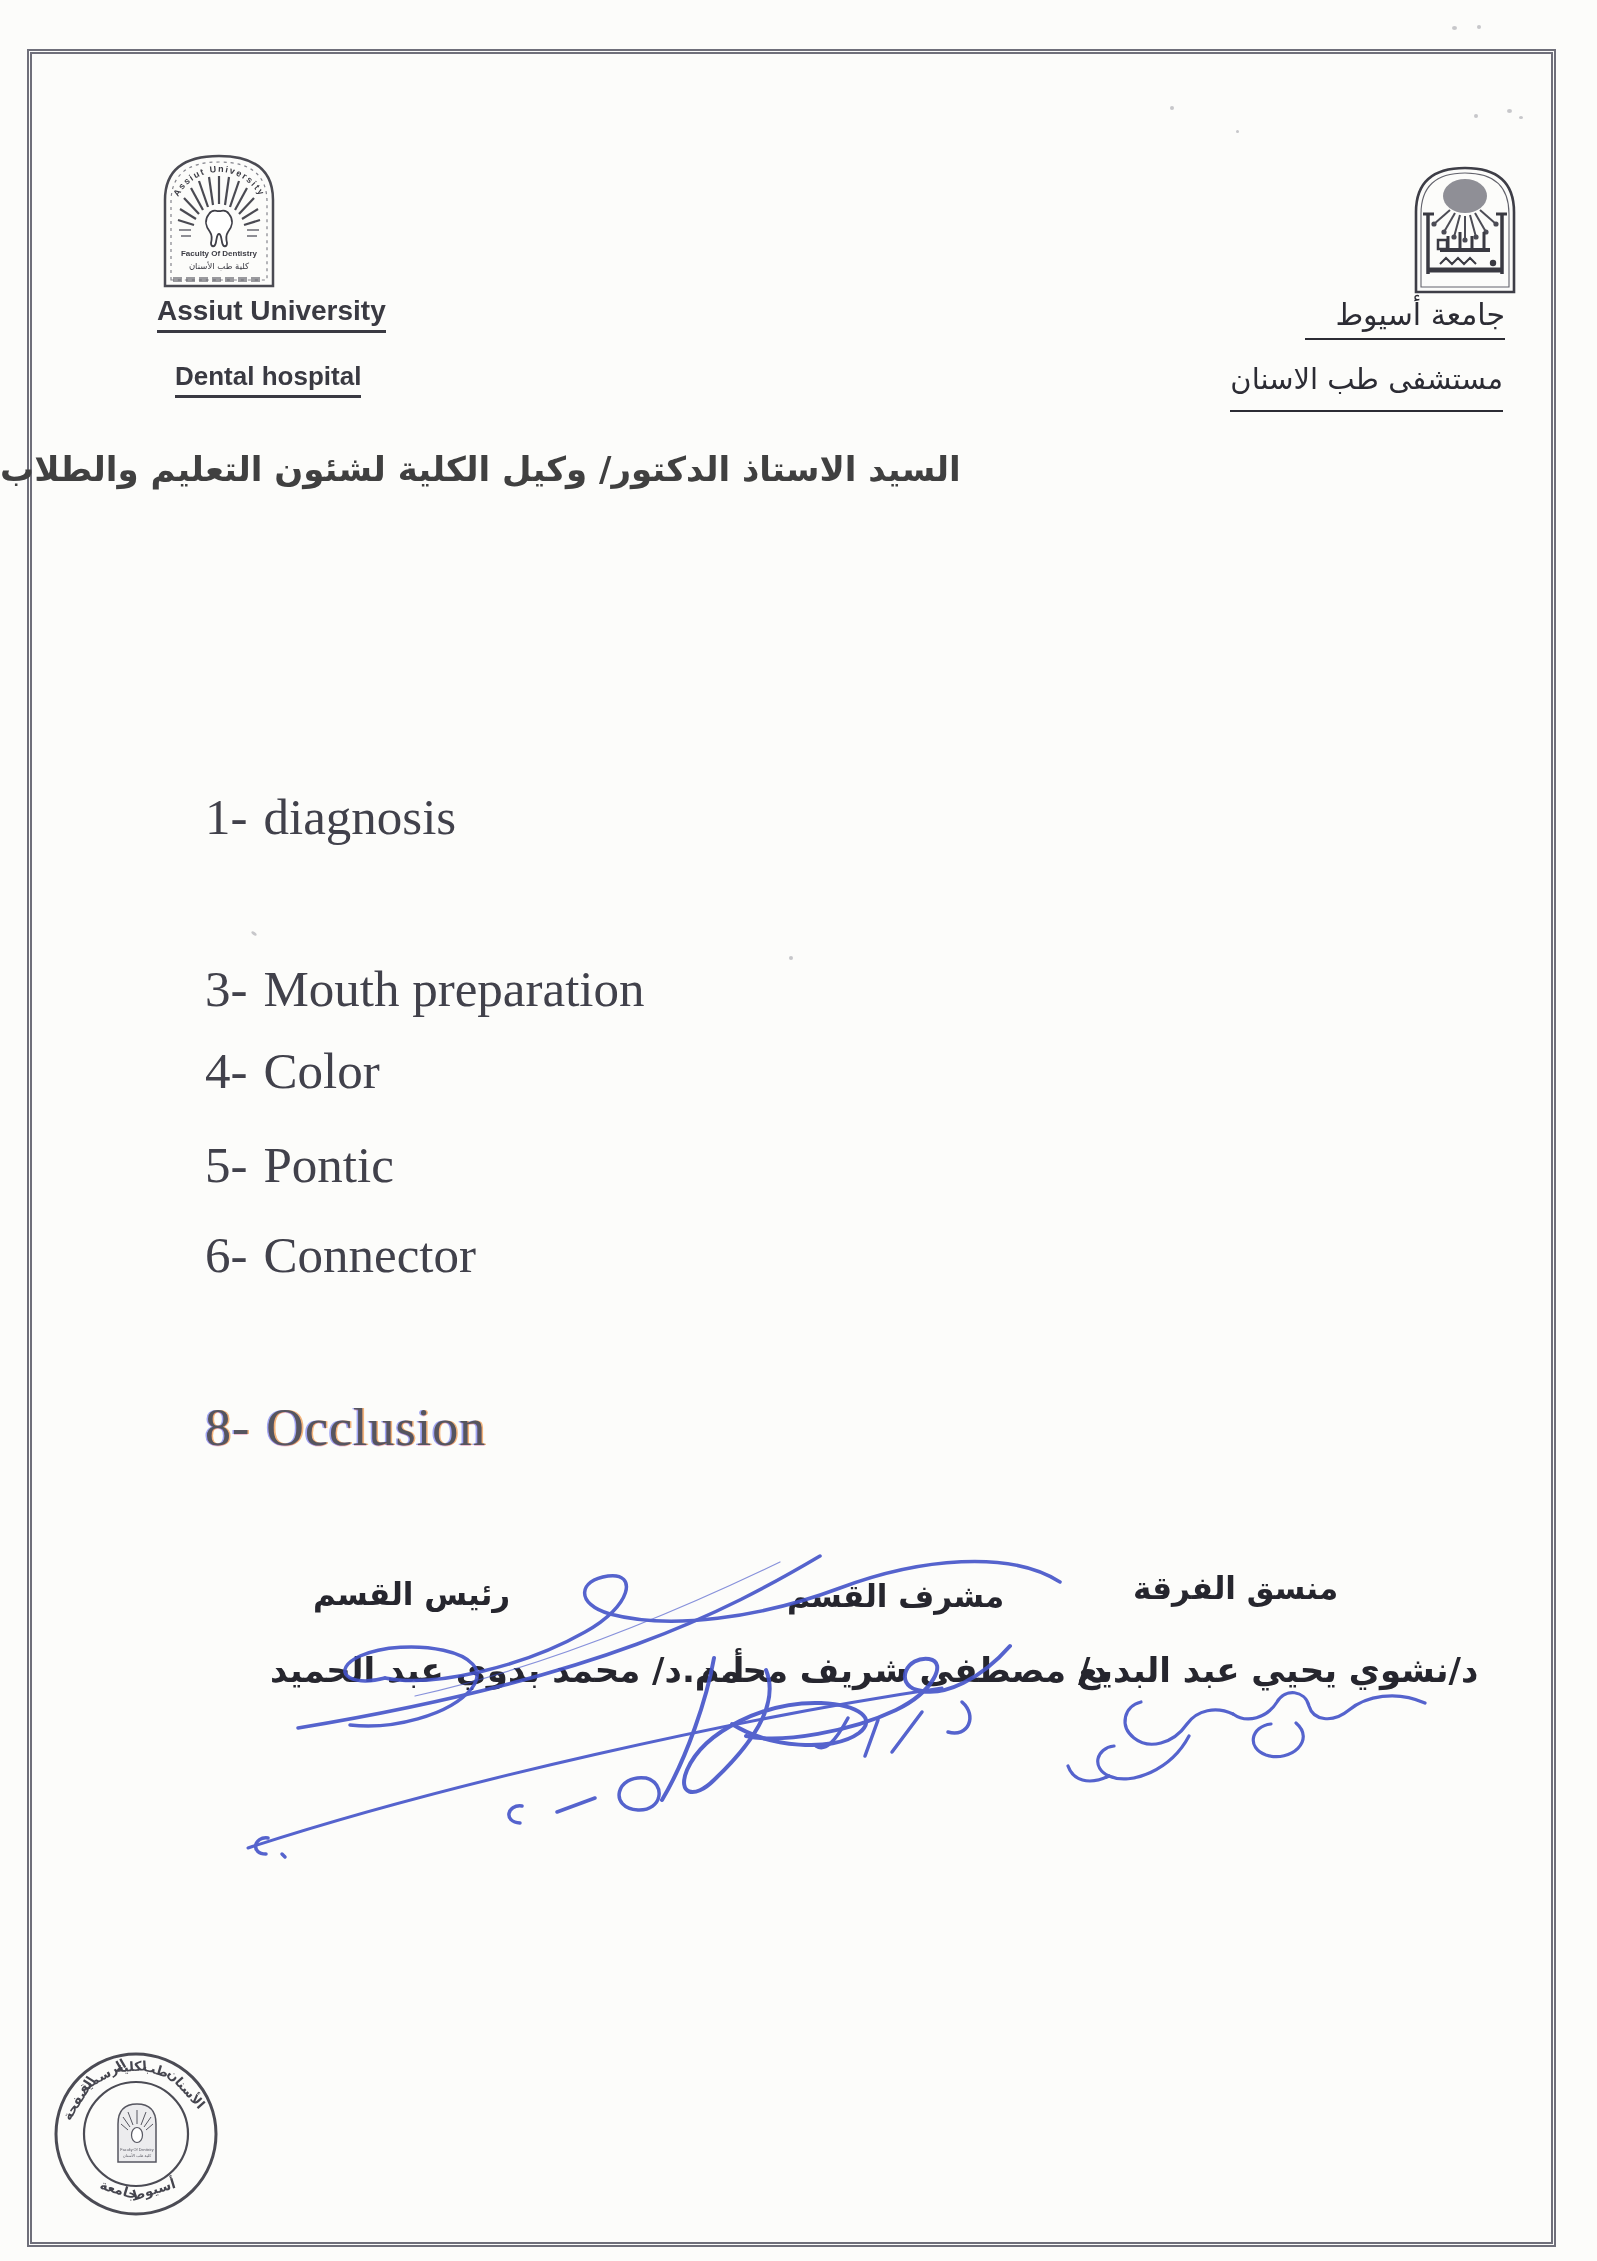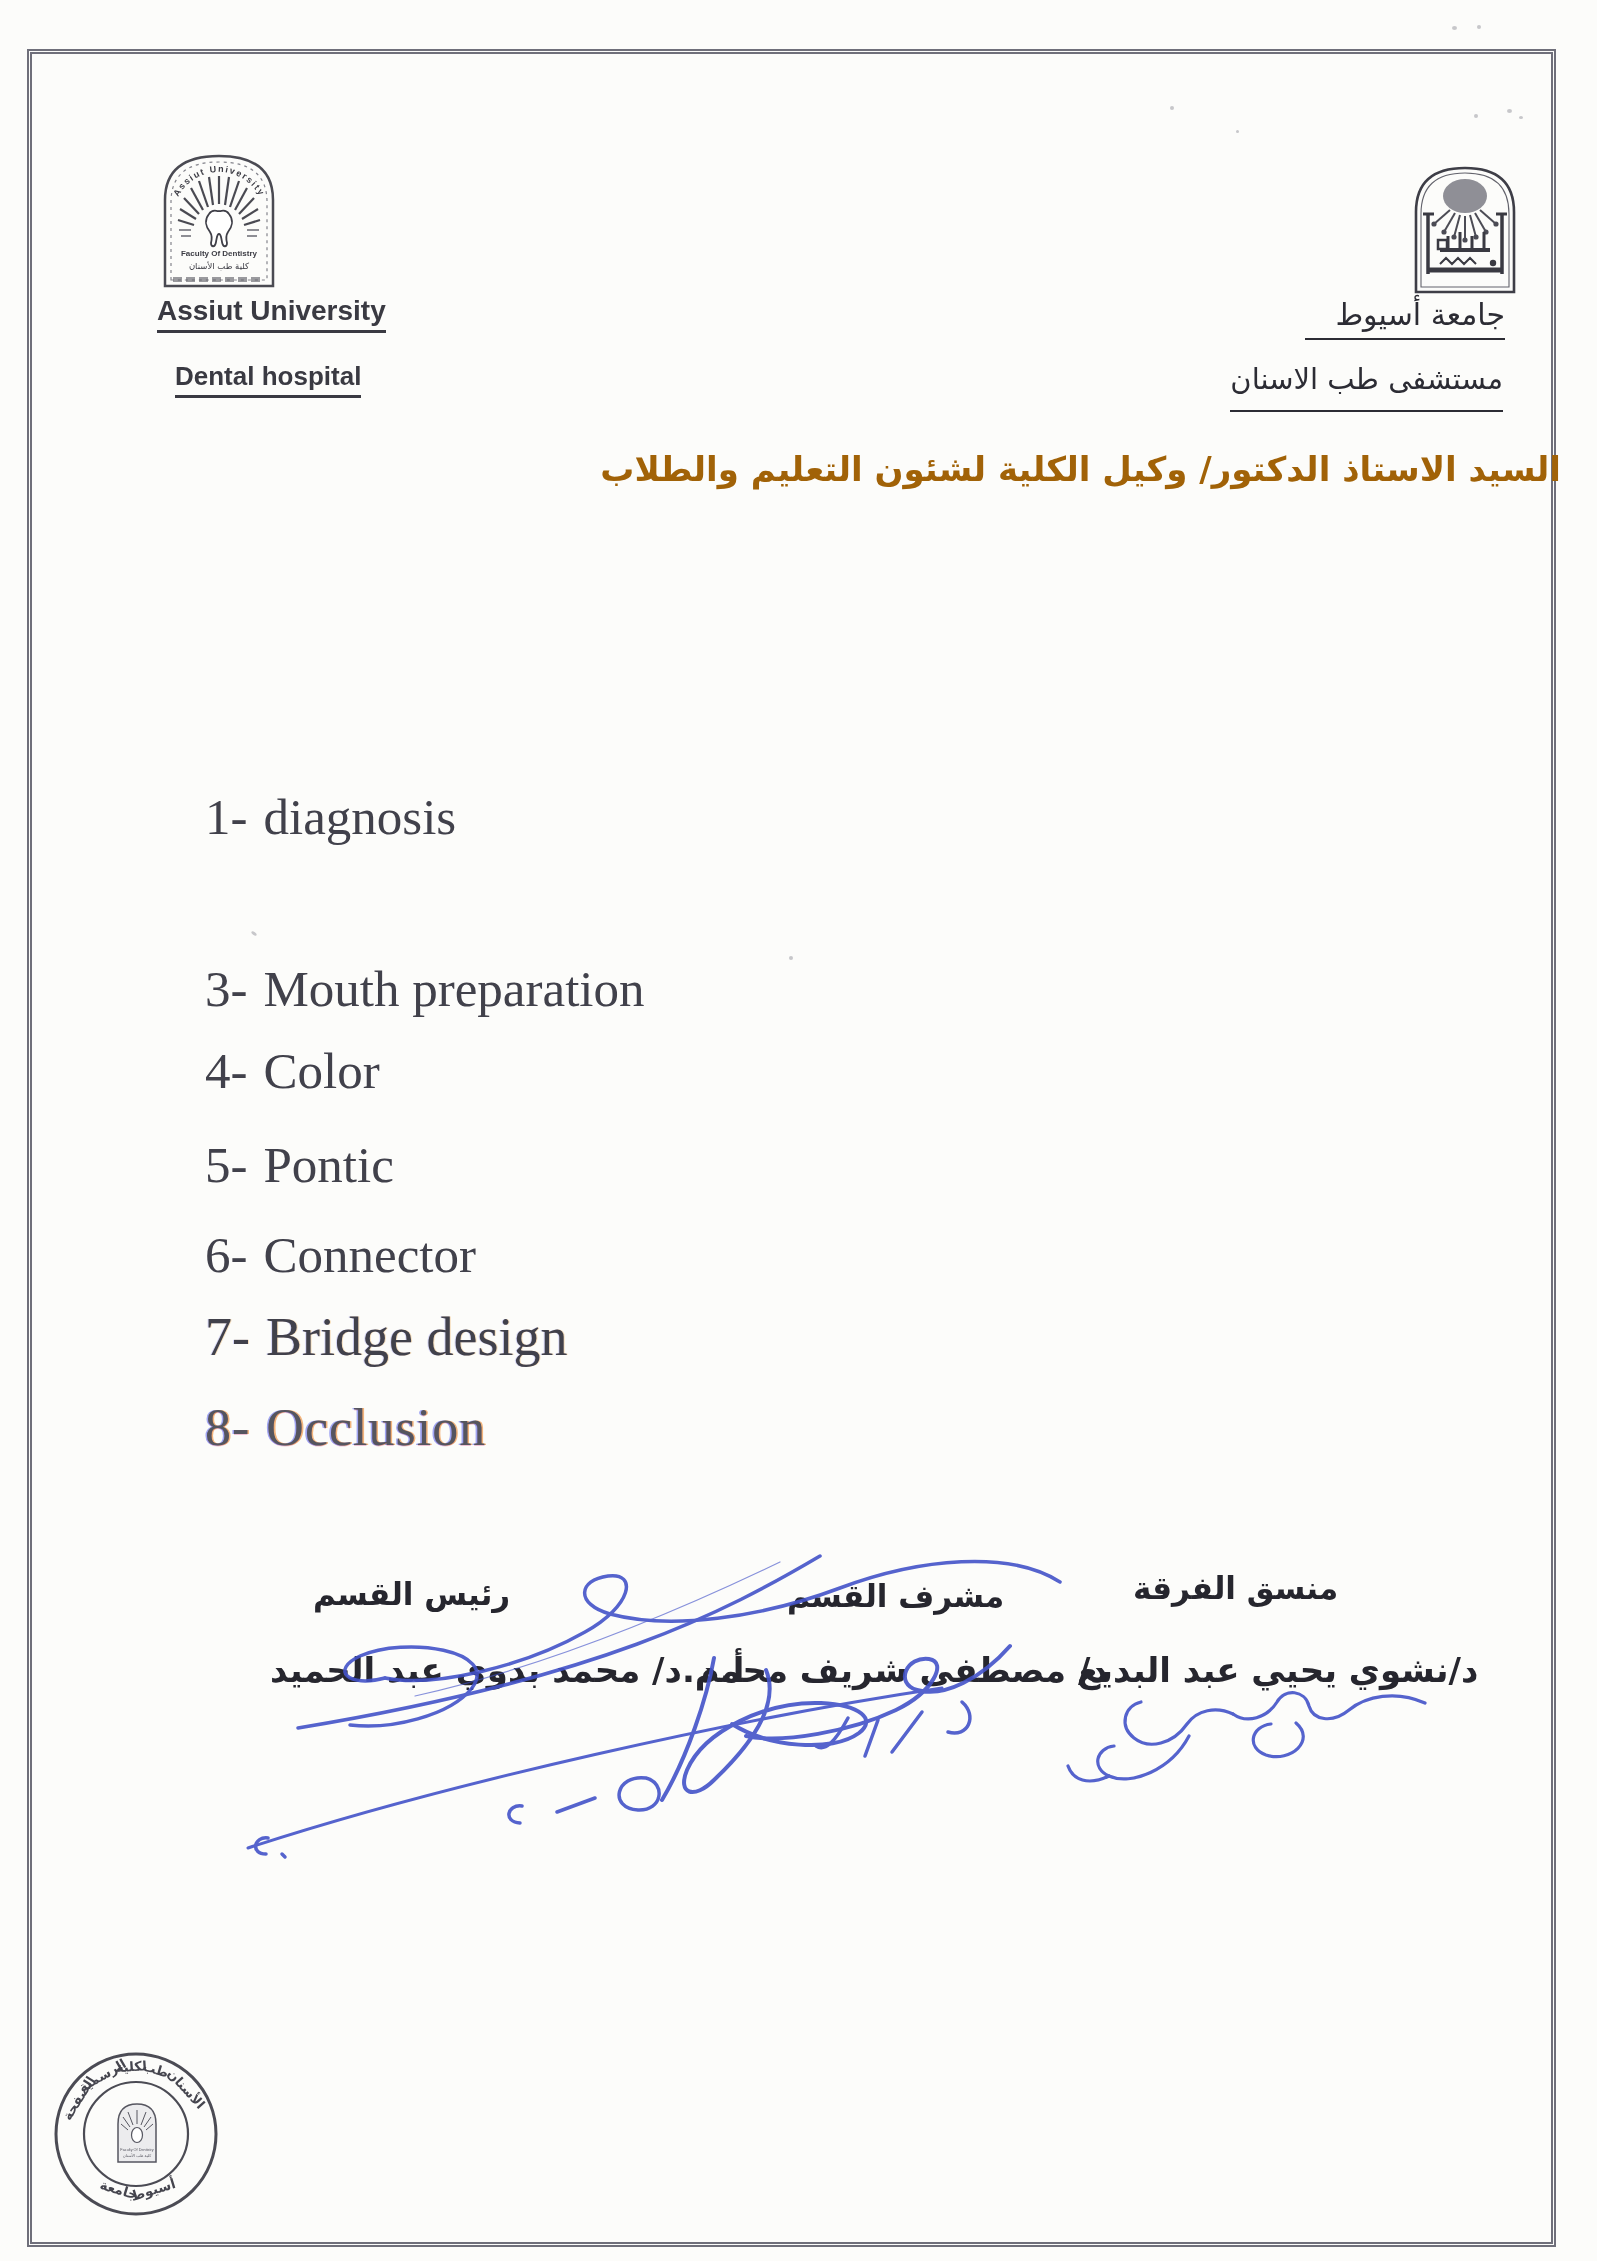"السيد الاستاذ الدكتور/ وكيل الكلية" .salutation { color: #a16207 -> #404040; text-align: right -> left }
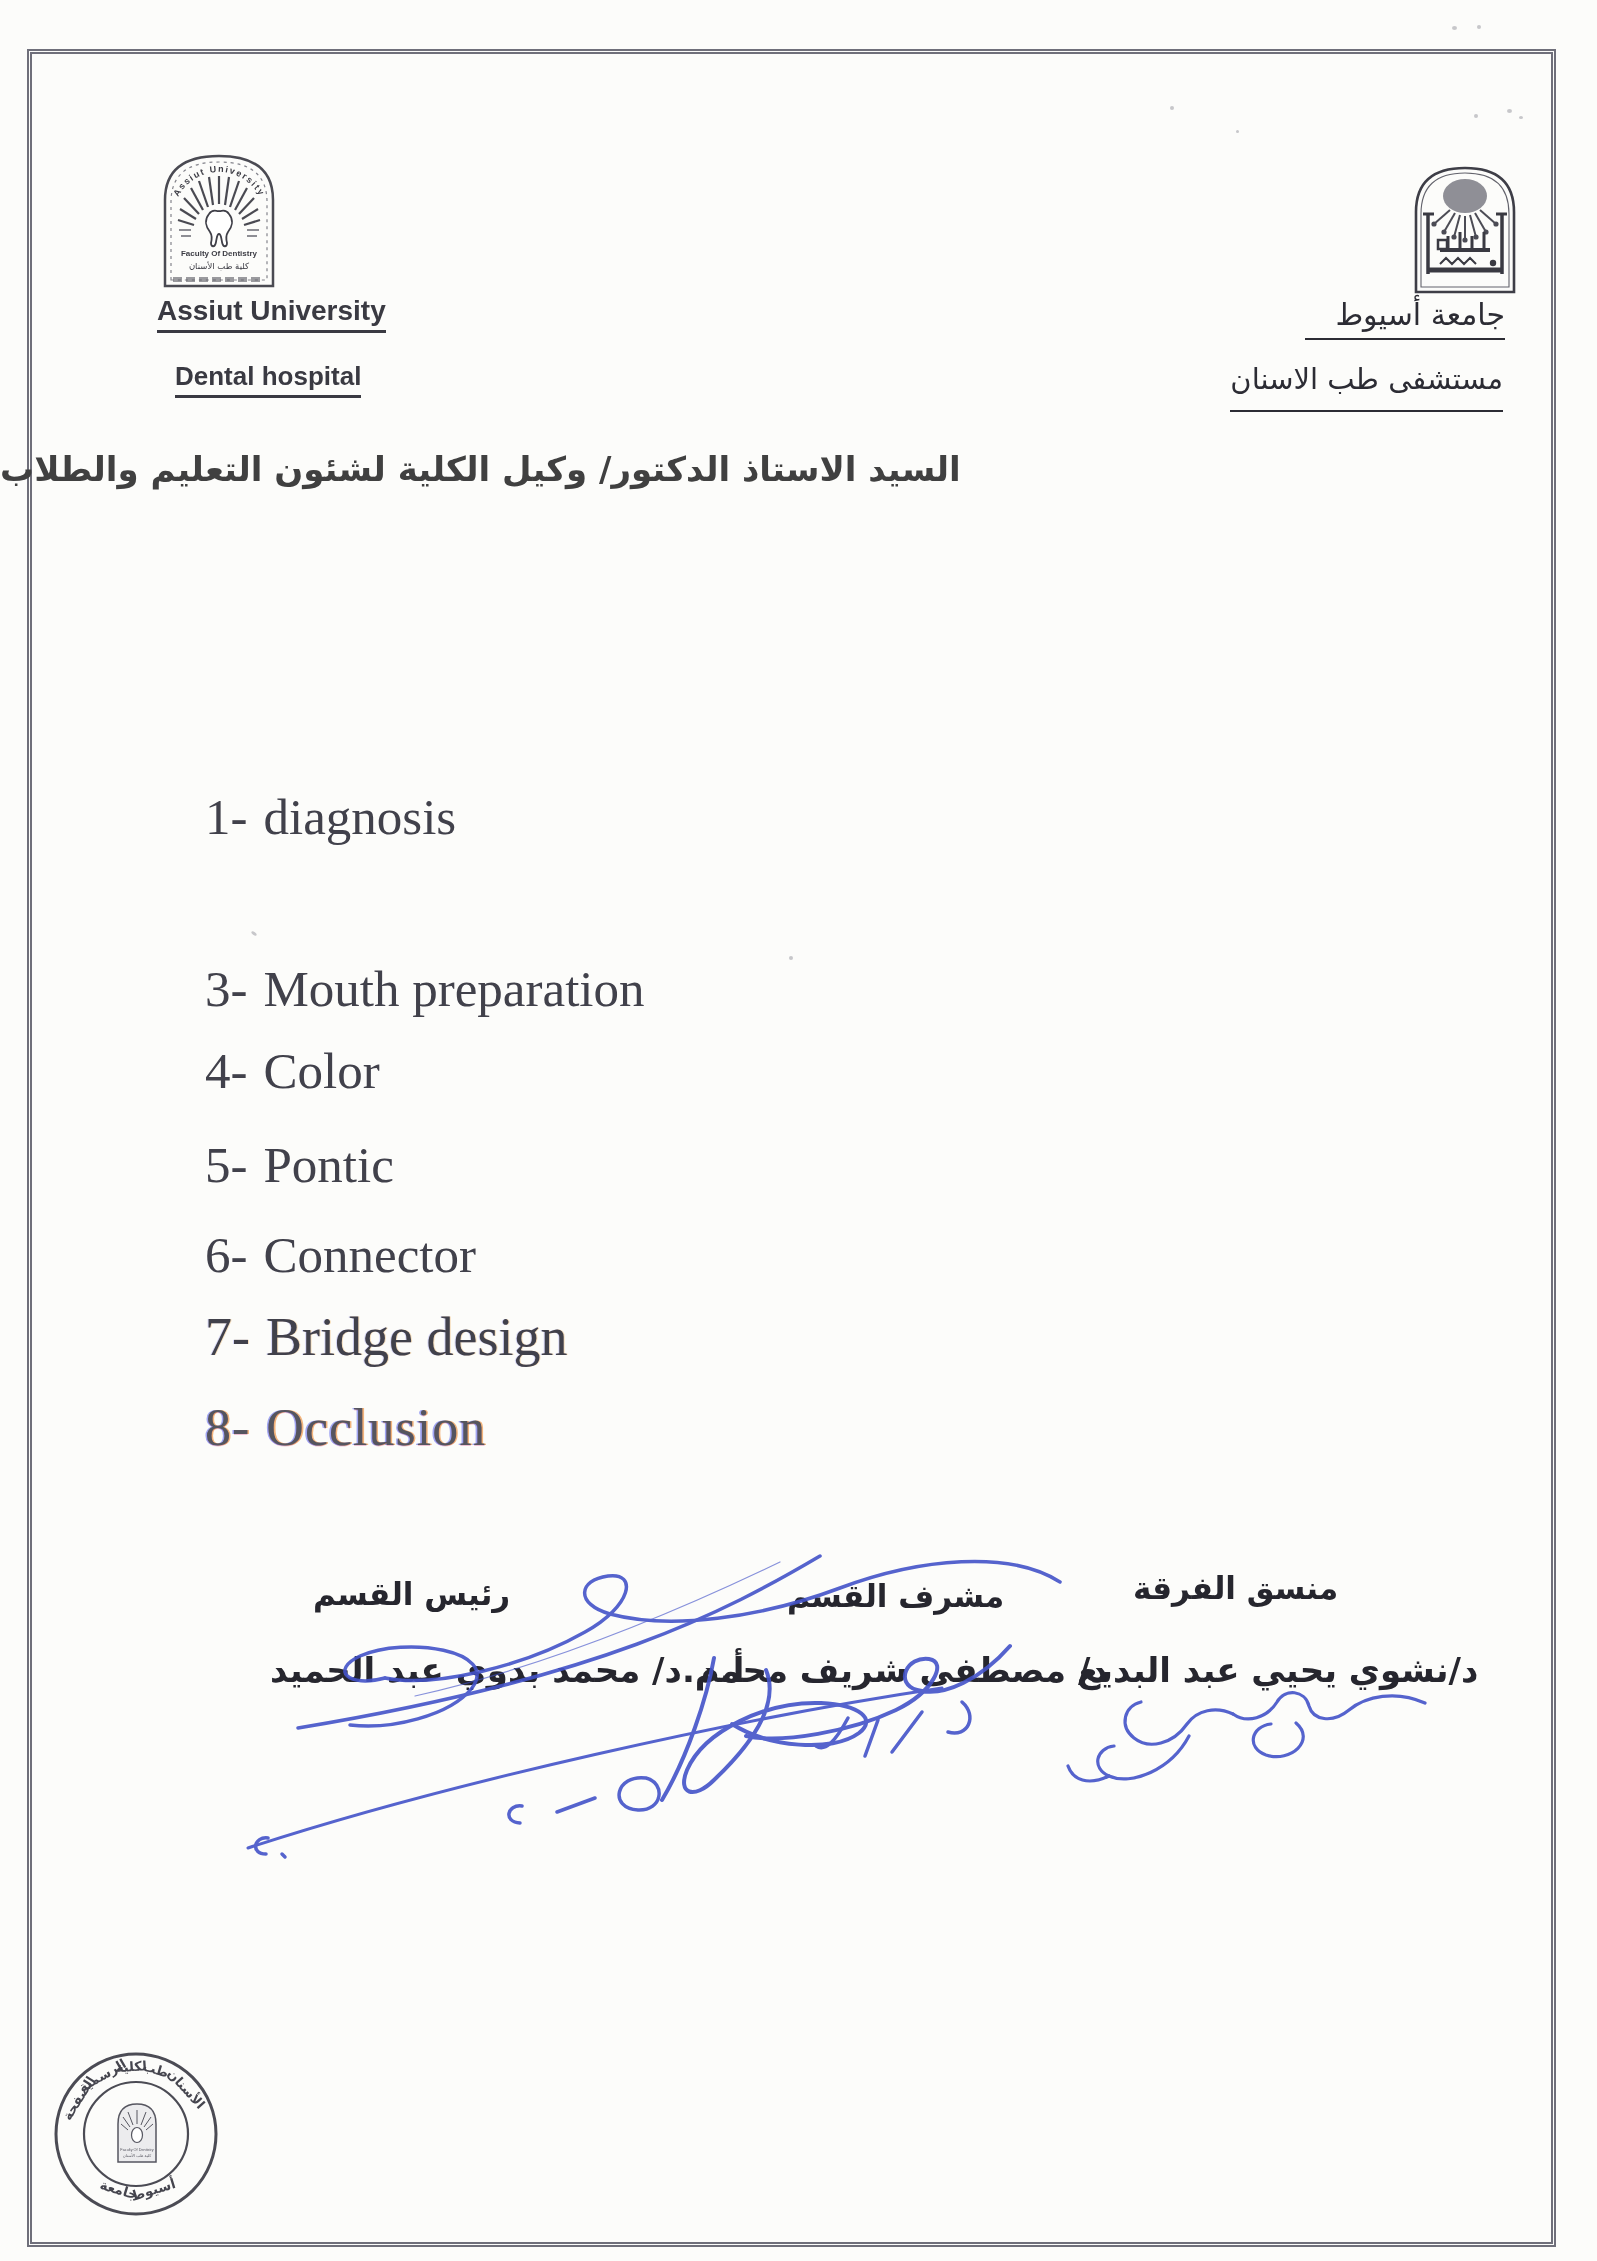"7- Bridge design" div.topic { html: <div><span>7-</span><span>Bridge design</span></div> -> none }
